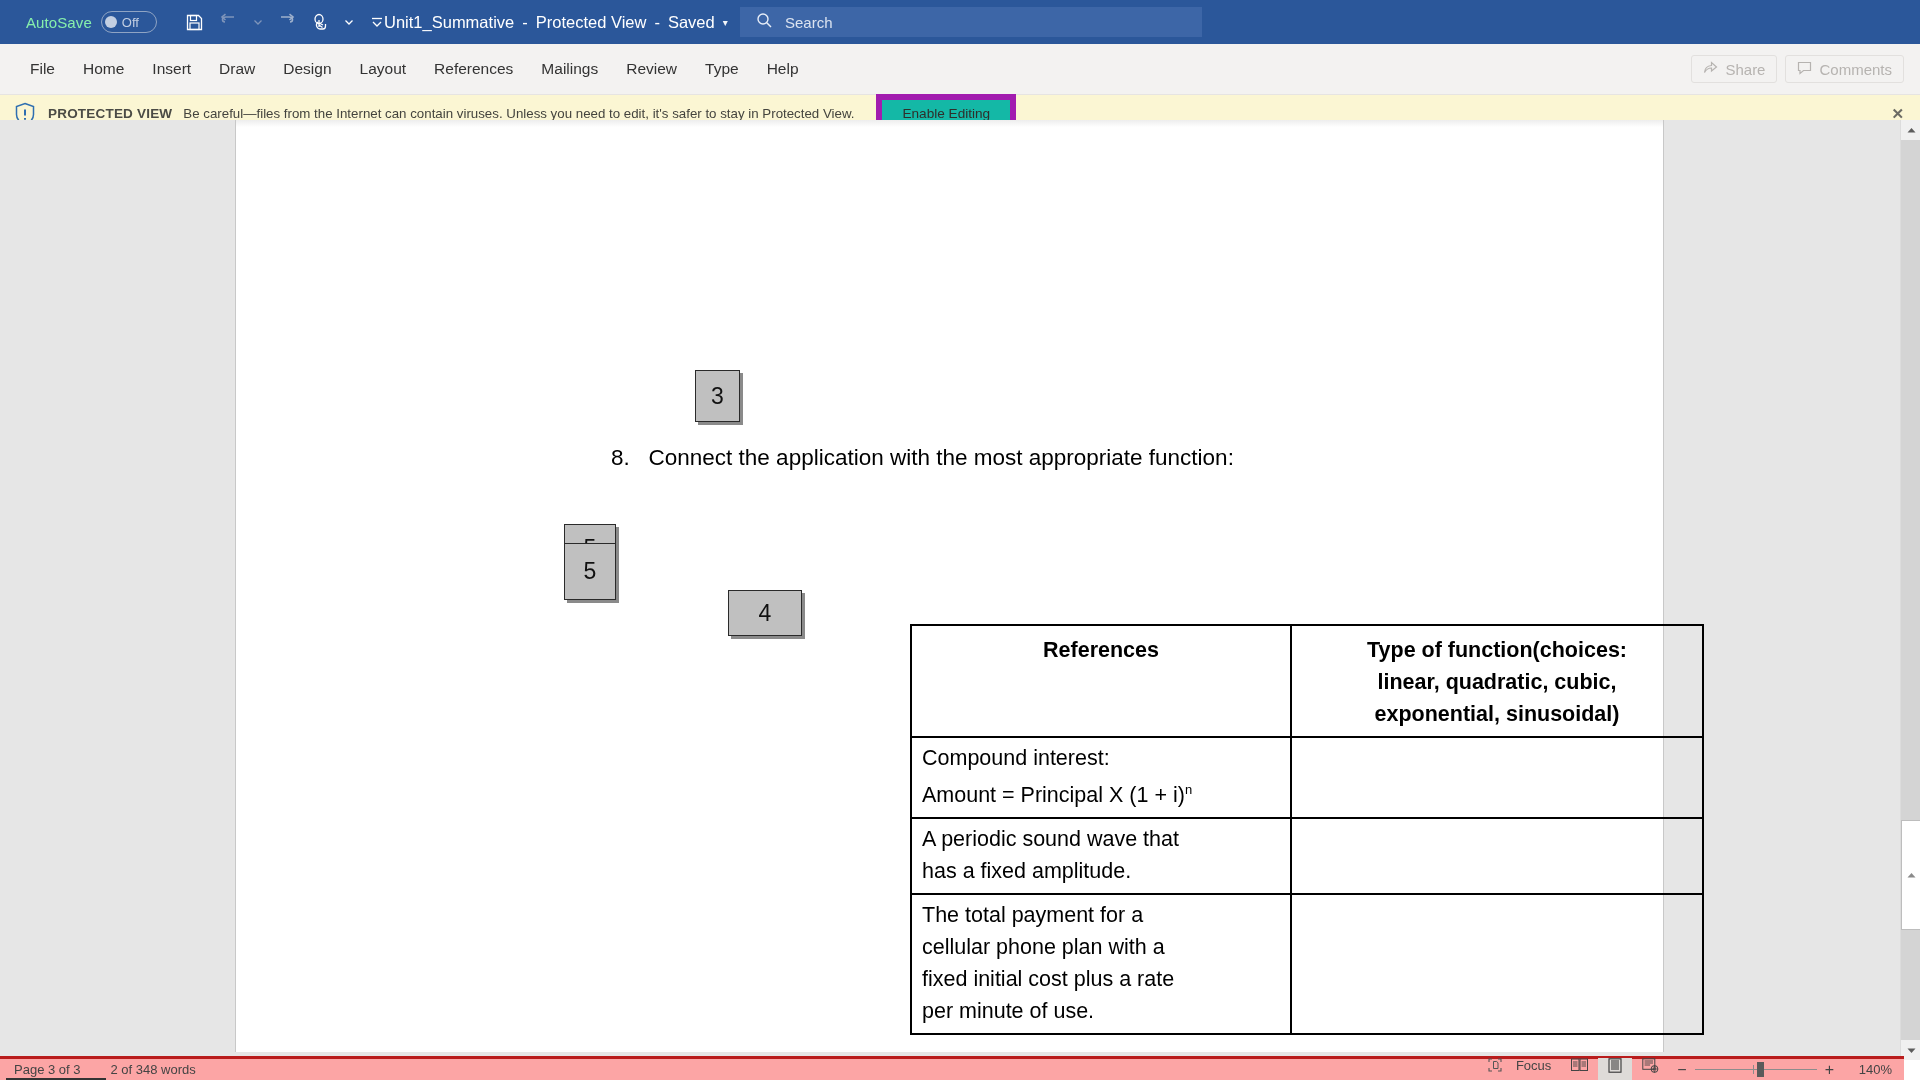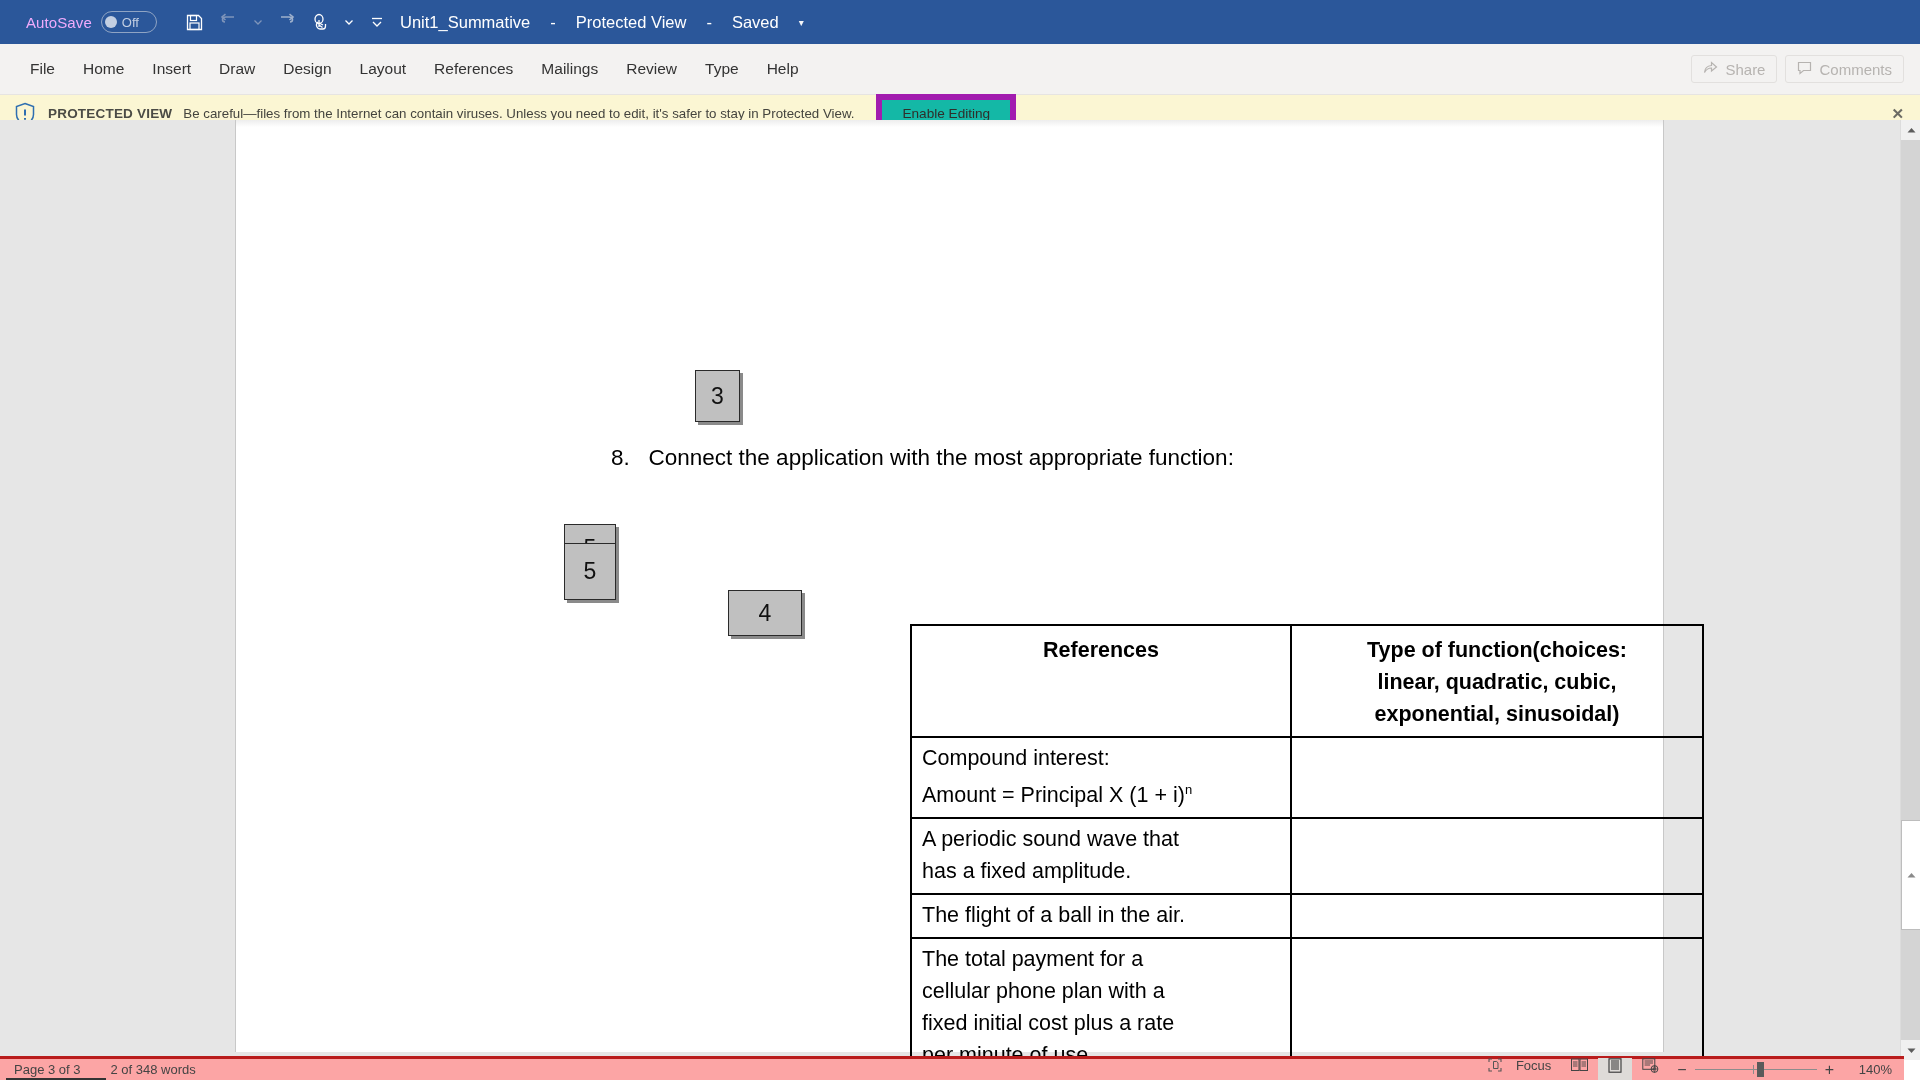"AutoSave" .autosave-label { color: #f0abfc -> #86efac }
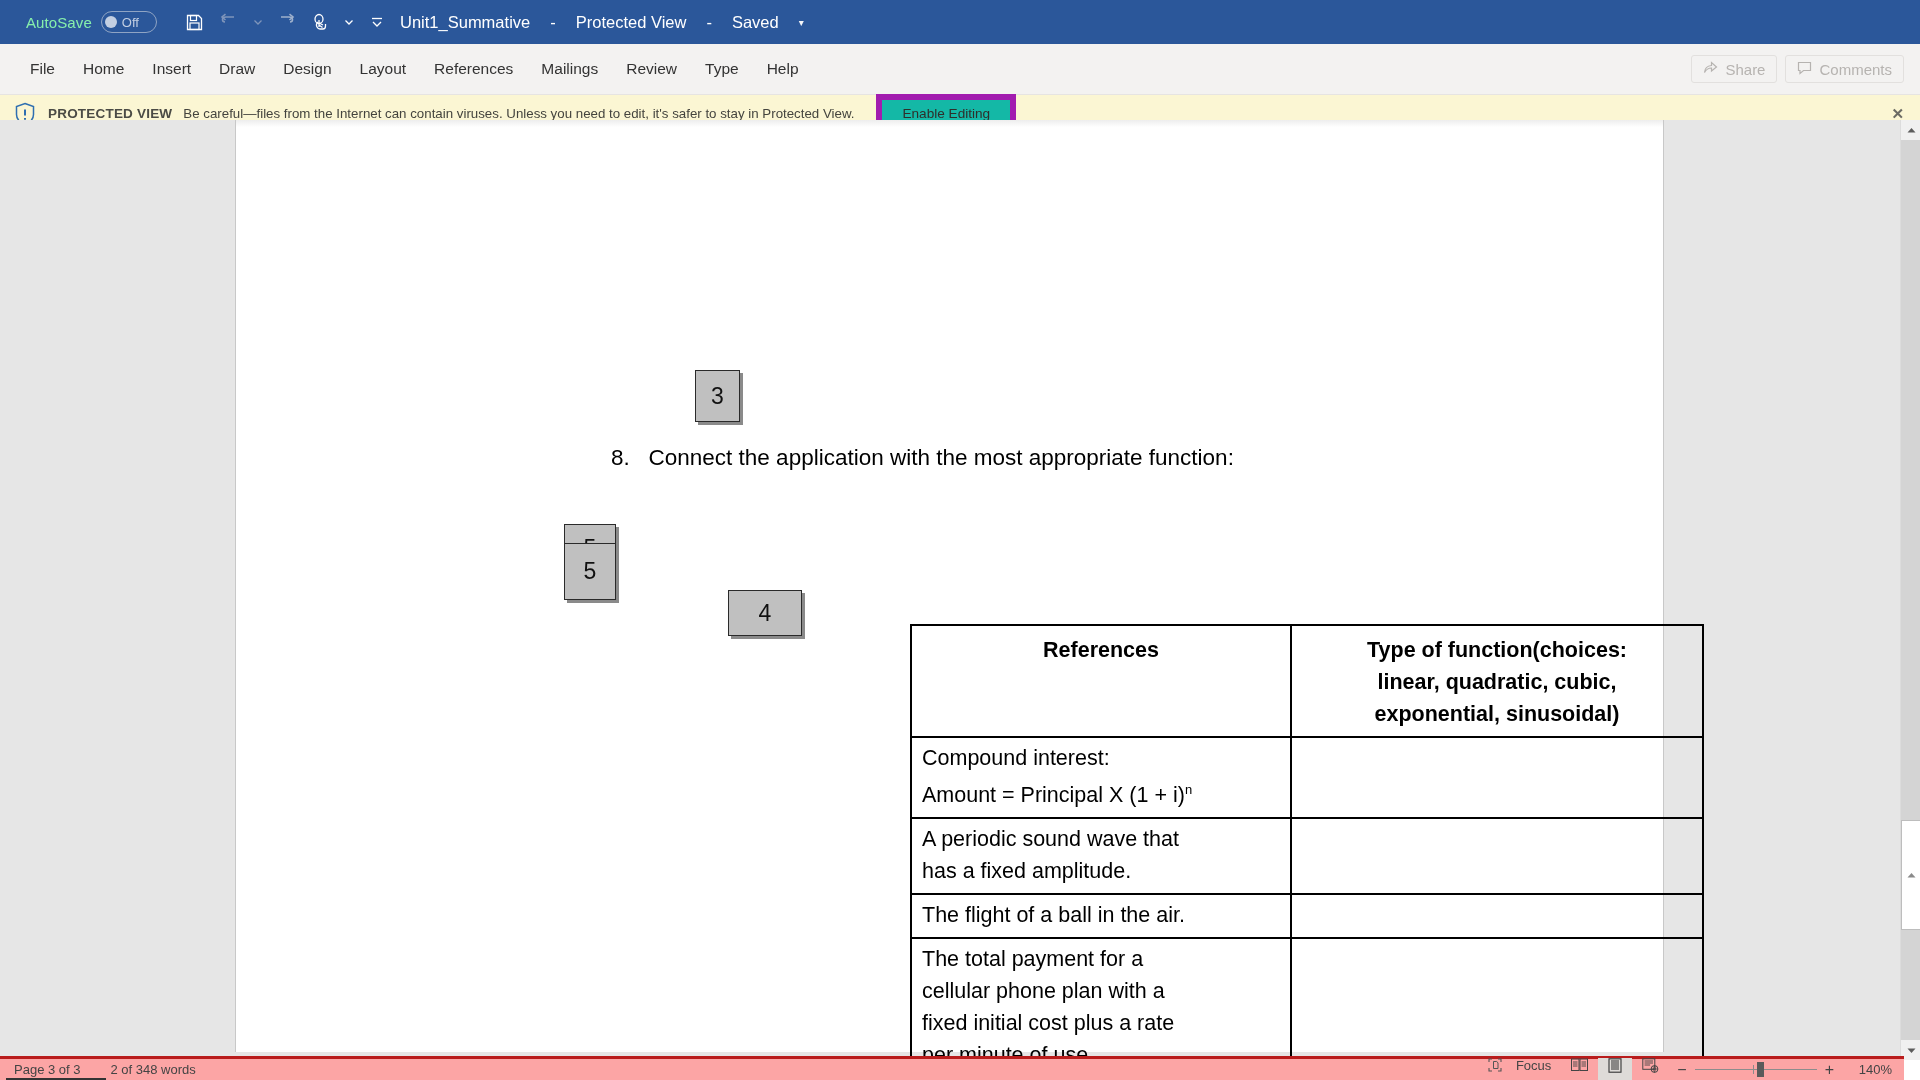"Unit1_Summative" .doc-title { gap: 20px -> 8px; left: 400px -> 384px }
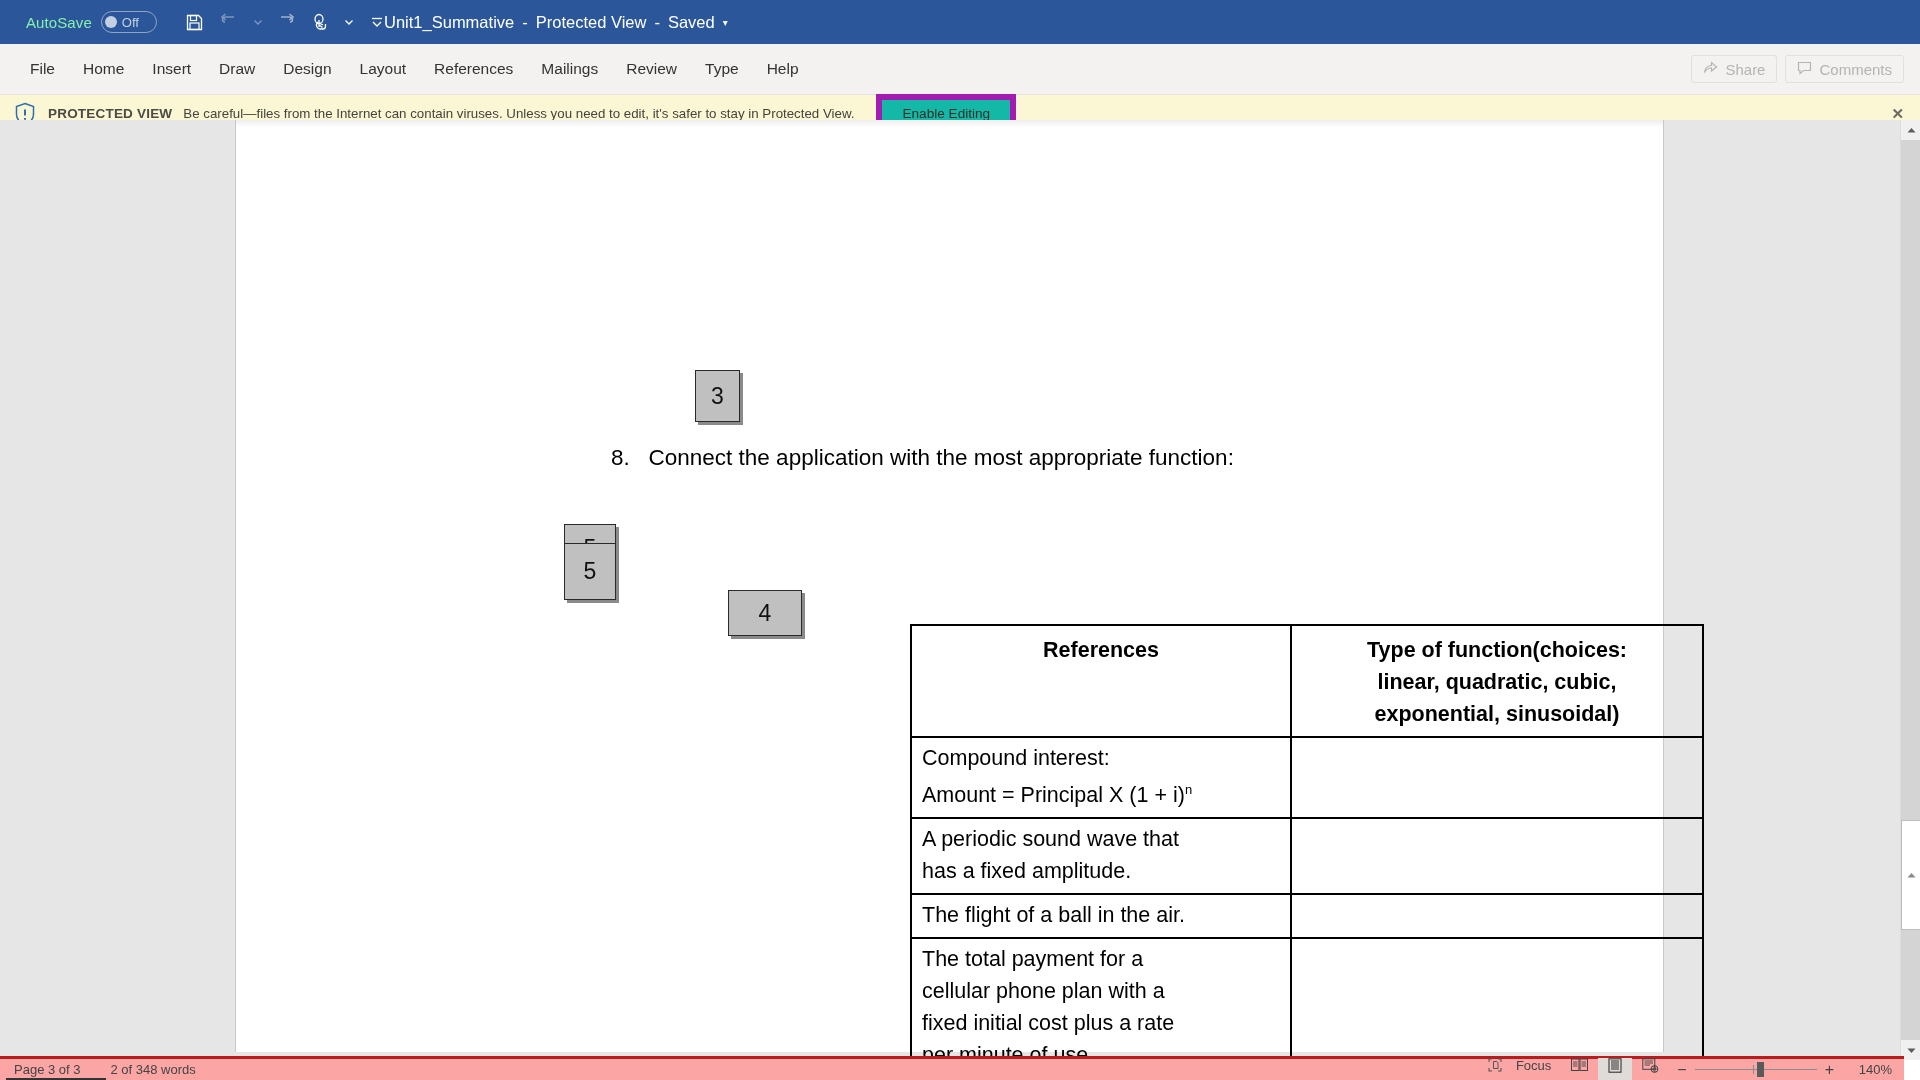"Search" div.searchbox { html: none -> <div> <span> <svg> <circle></circle> <path></path> </svg> </span> <span>Search</span> </div> }
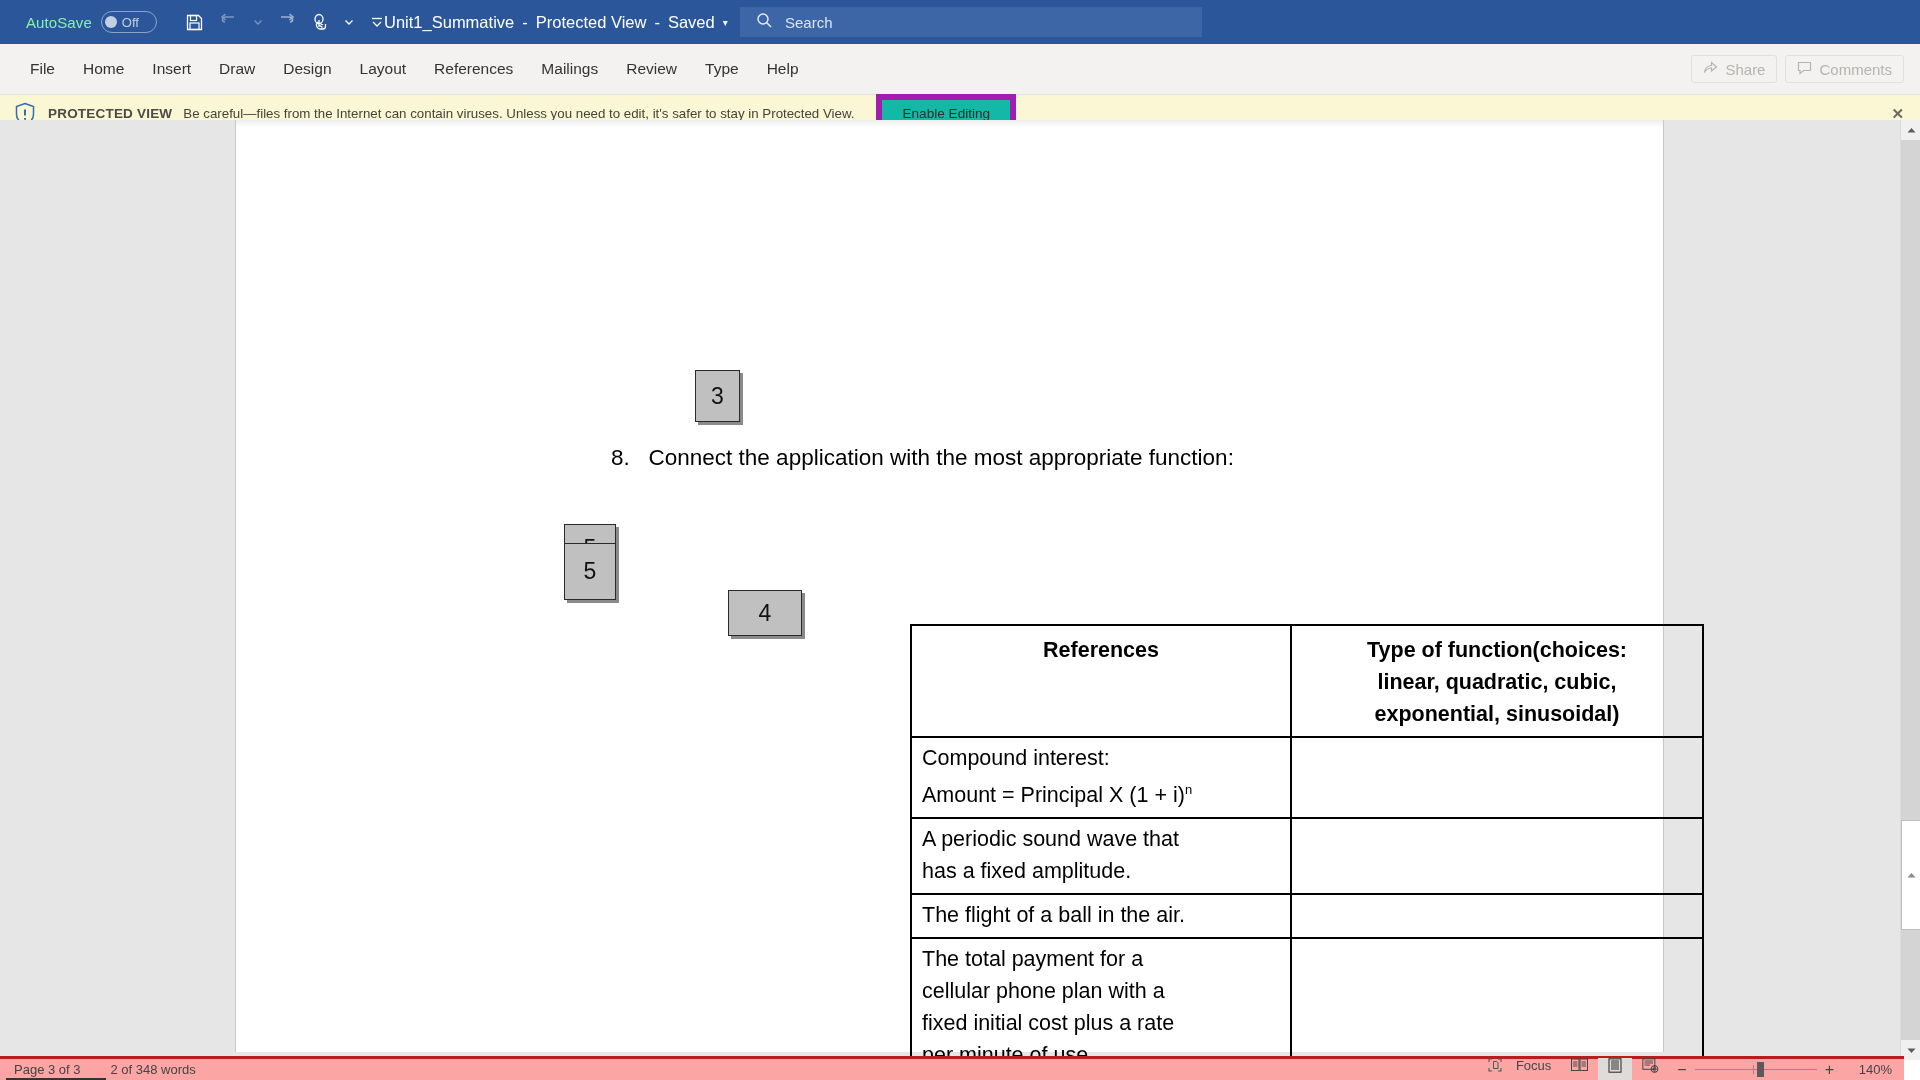"The flight of a ball" tr { html: <tr> <td> <div>The flight of a ball in the air.</div> </td> <td></td> </tr> -> none }
